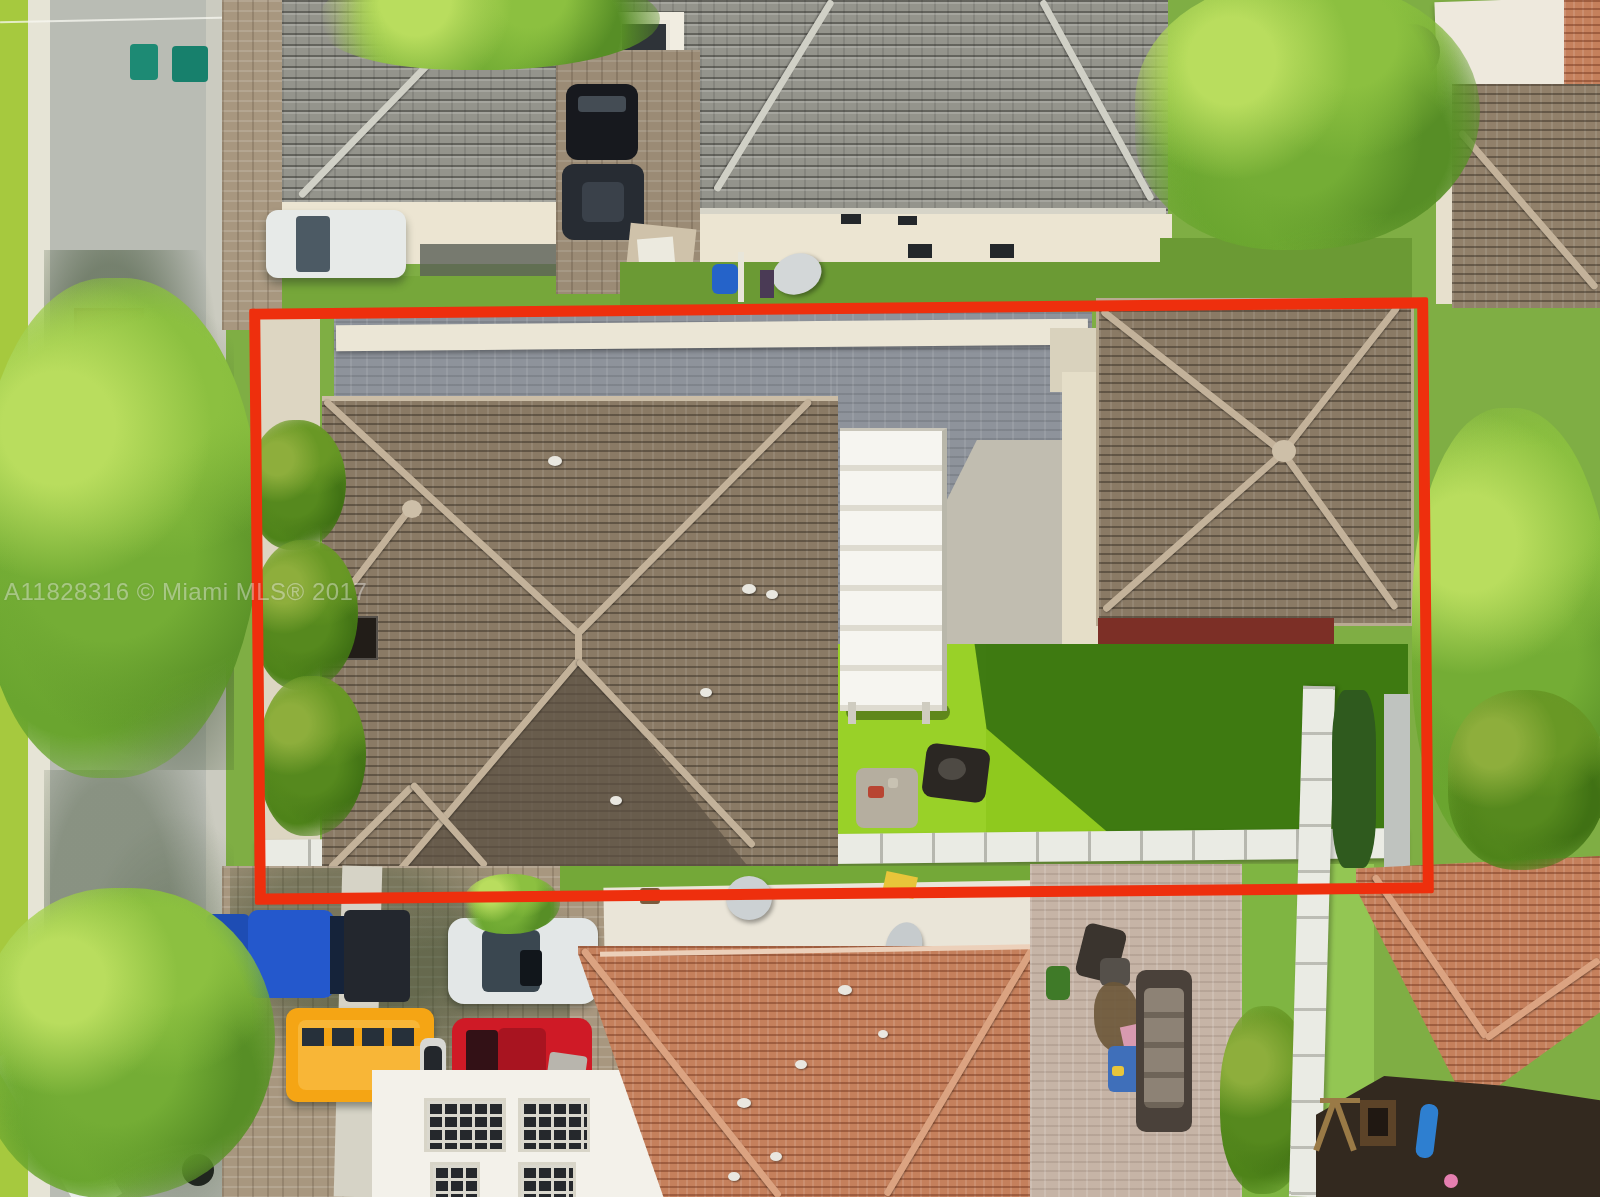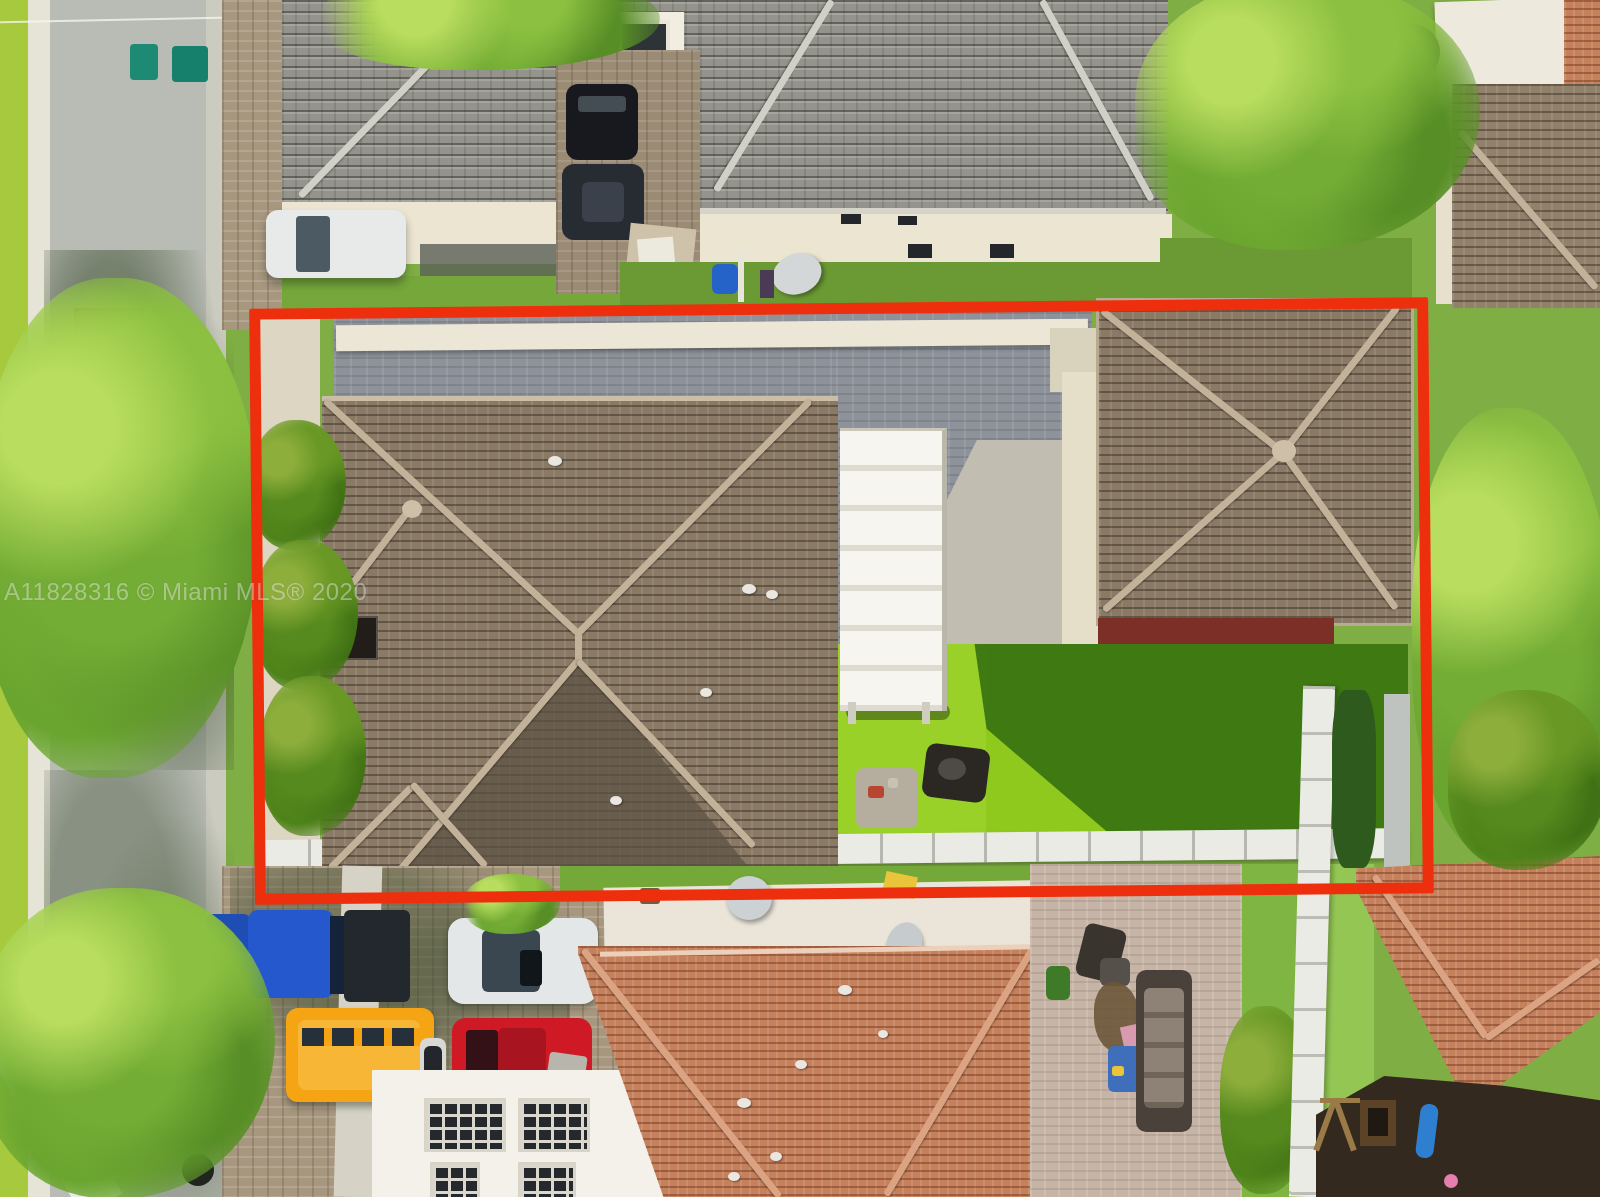"A11828316 © Miami MLS® 2020" div { text: 2020 -> 2017 }
